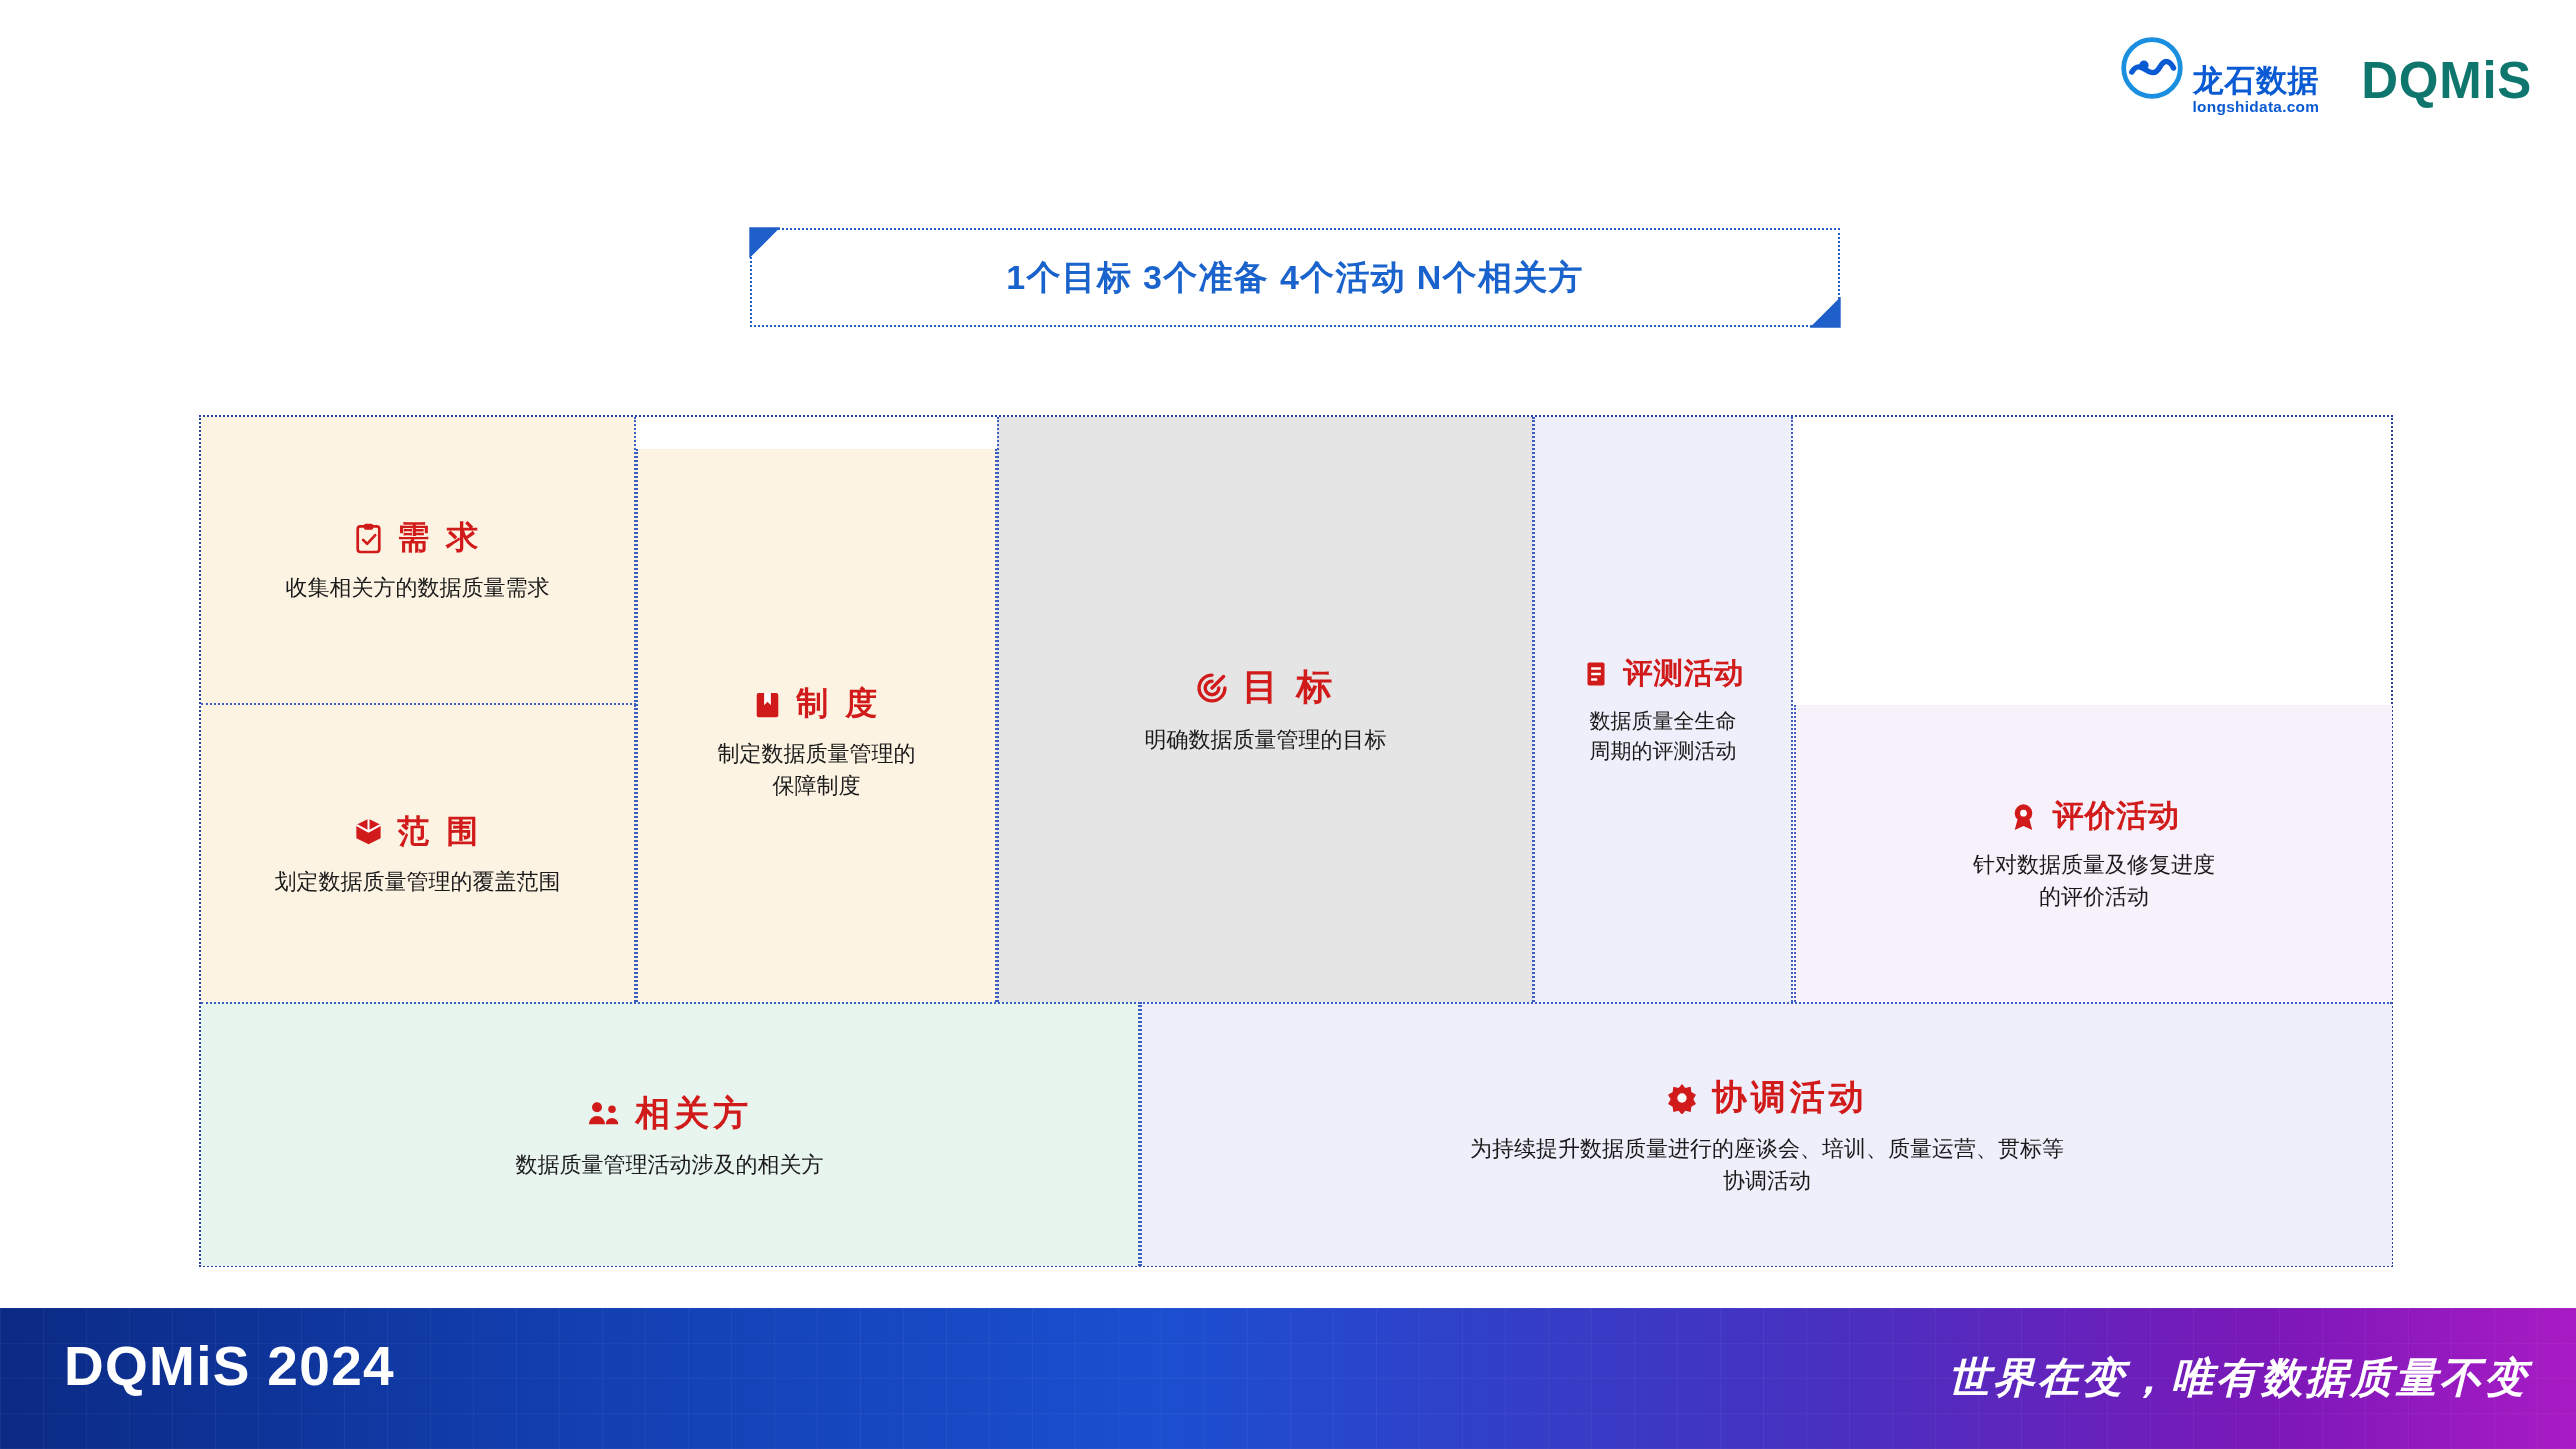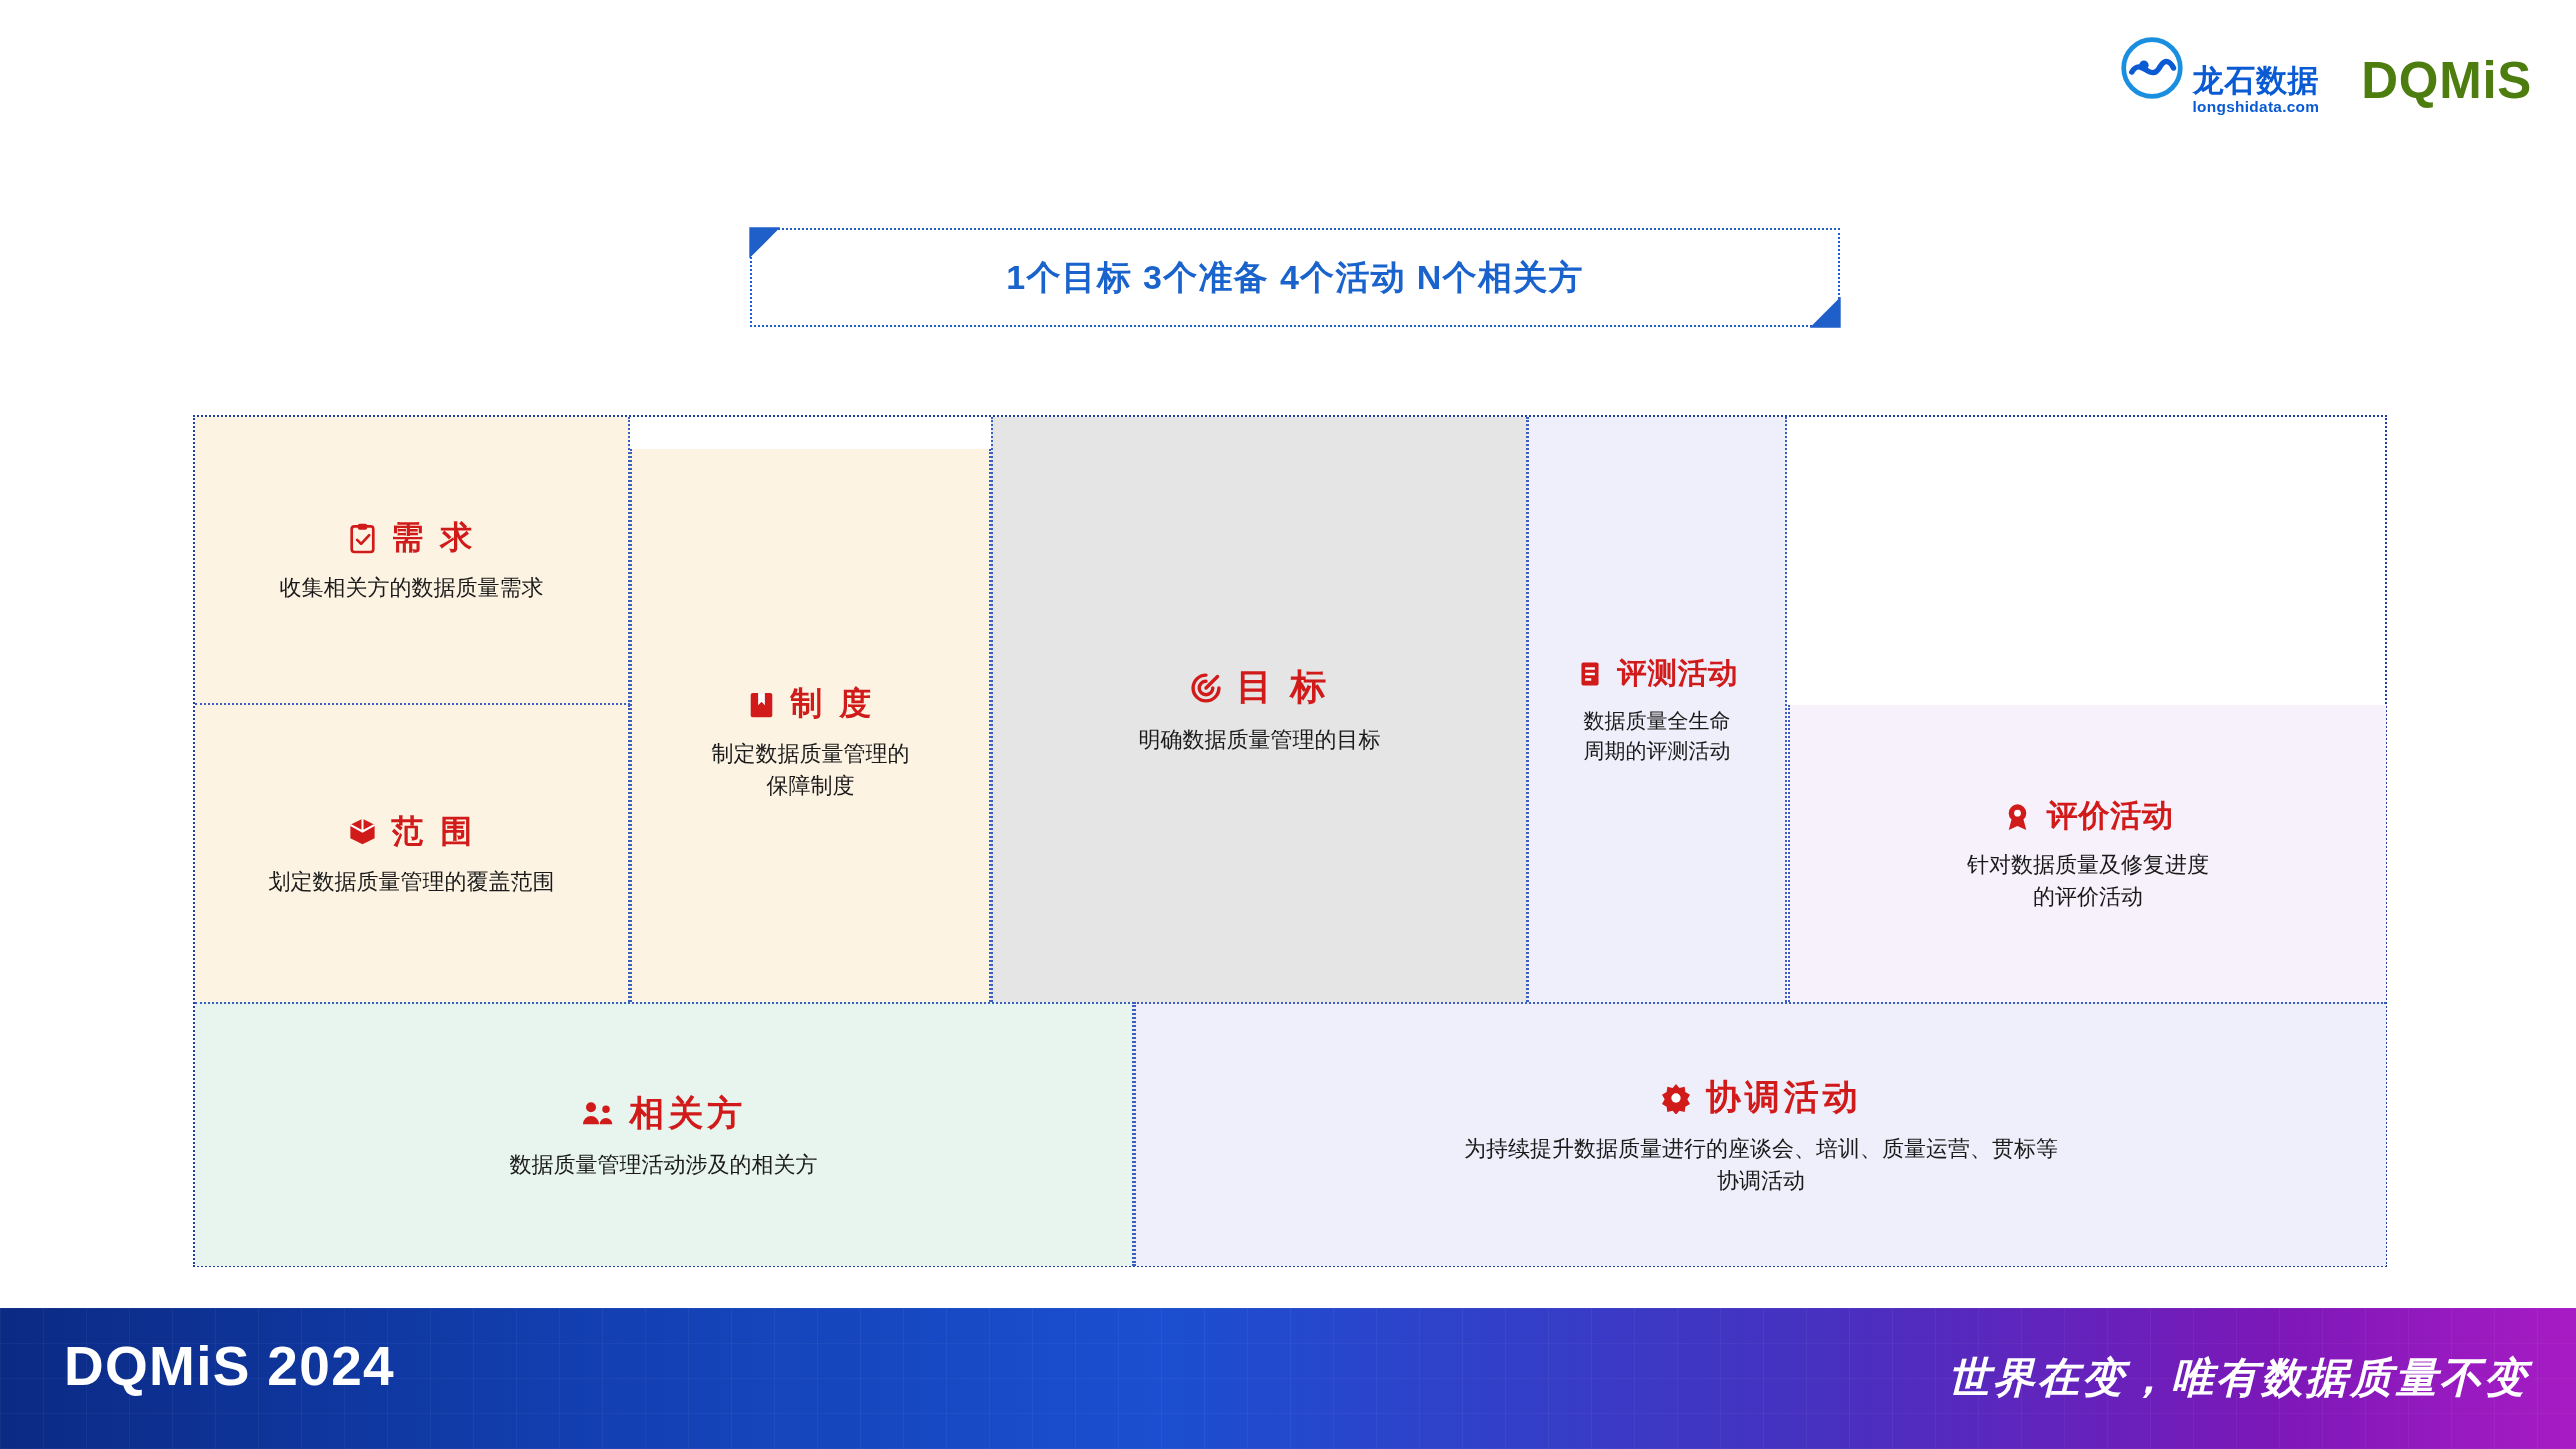"DQMiS" .logo-dqmis { color: #4d7c0f -> #0f766e }
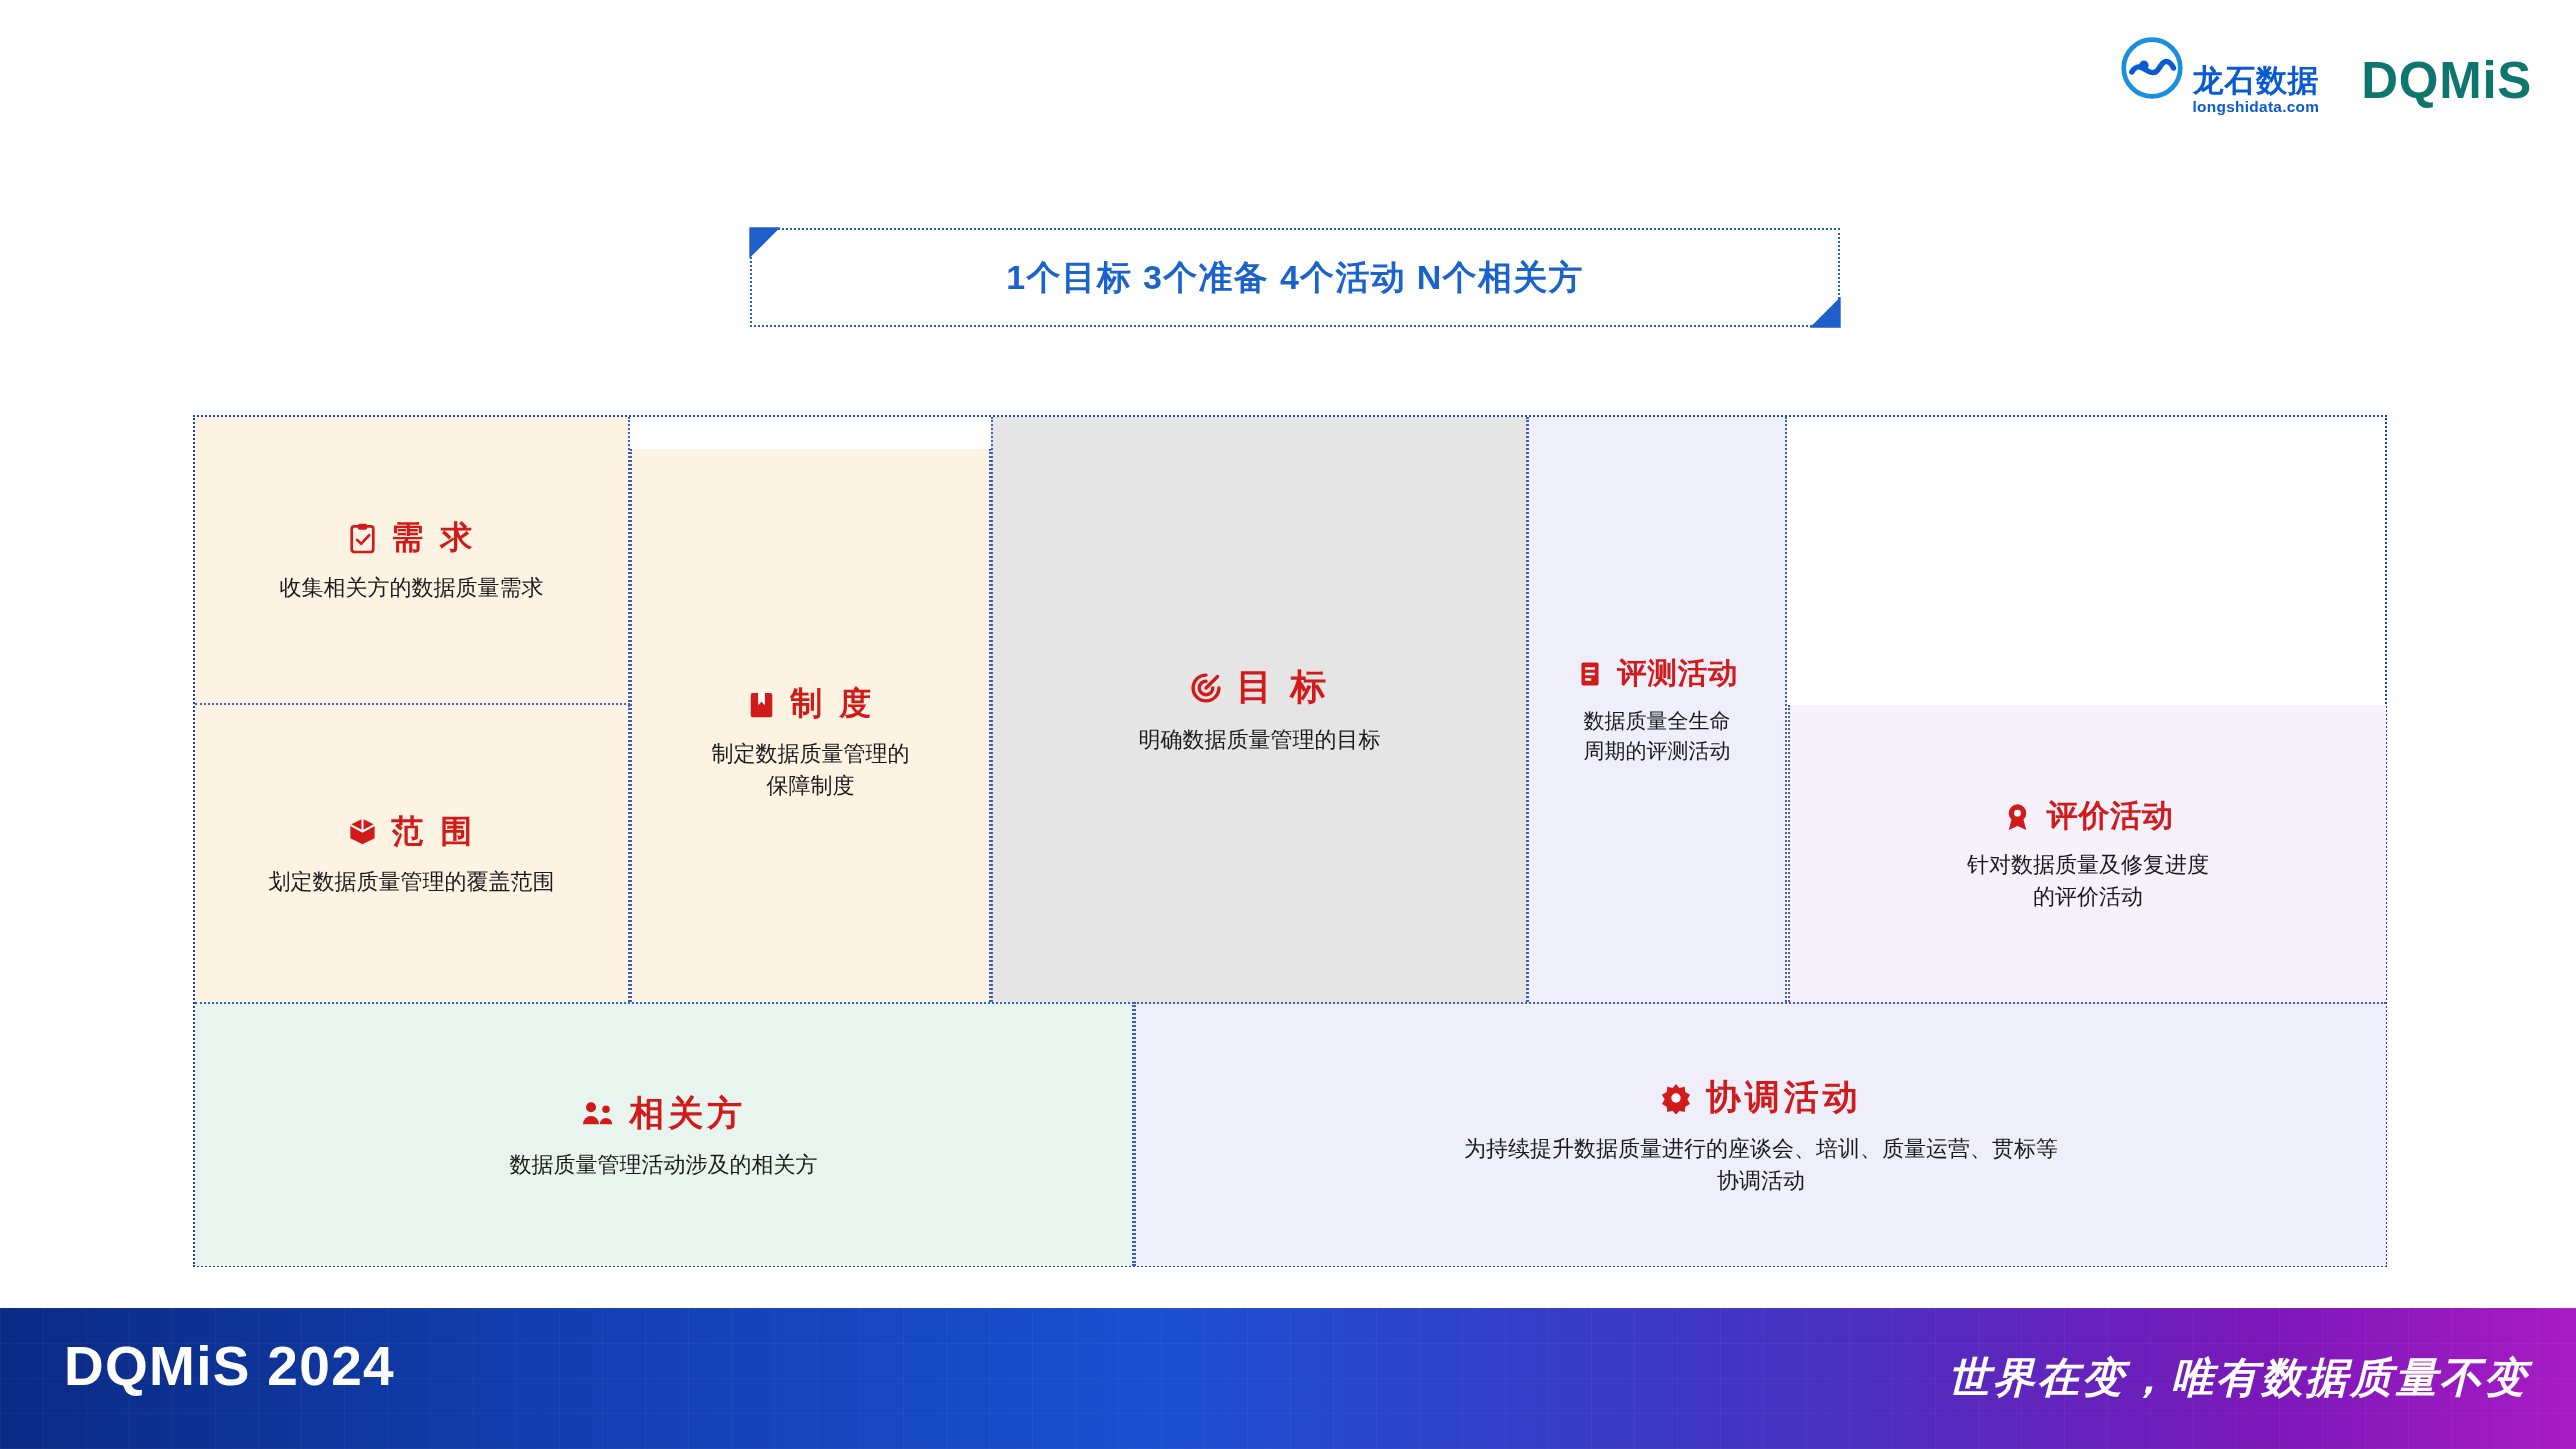"需 求" .diagram { left: 193px -> 199px }
